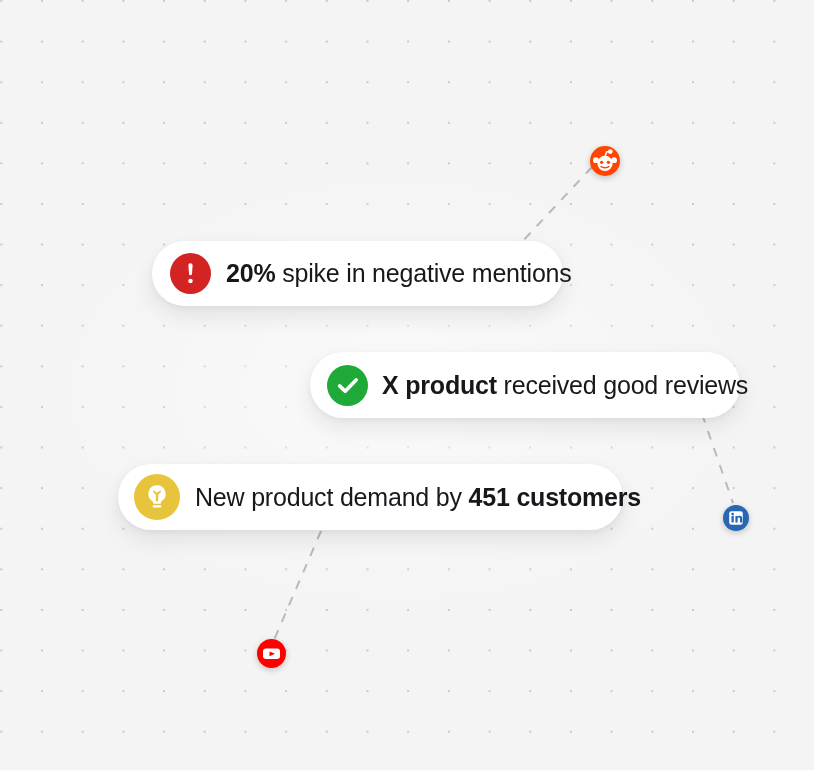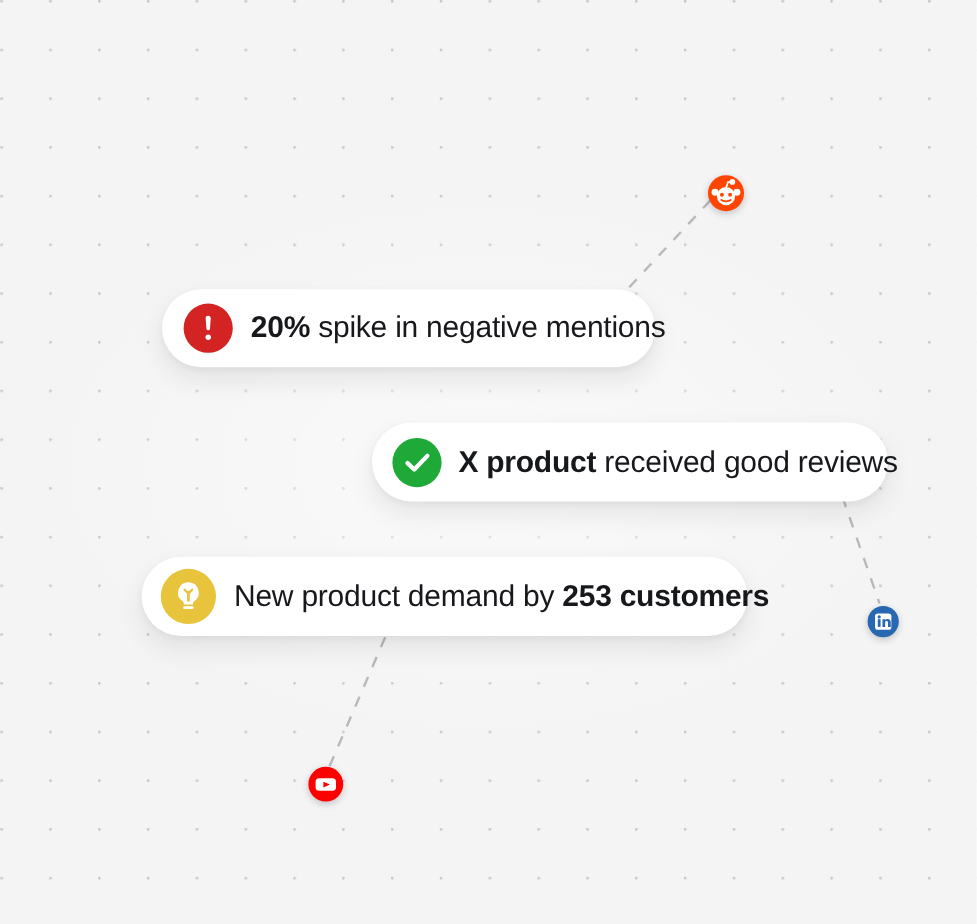"20% spike in negative mentions" #card-alert { left: 135px -> 152px }
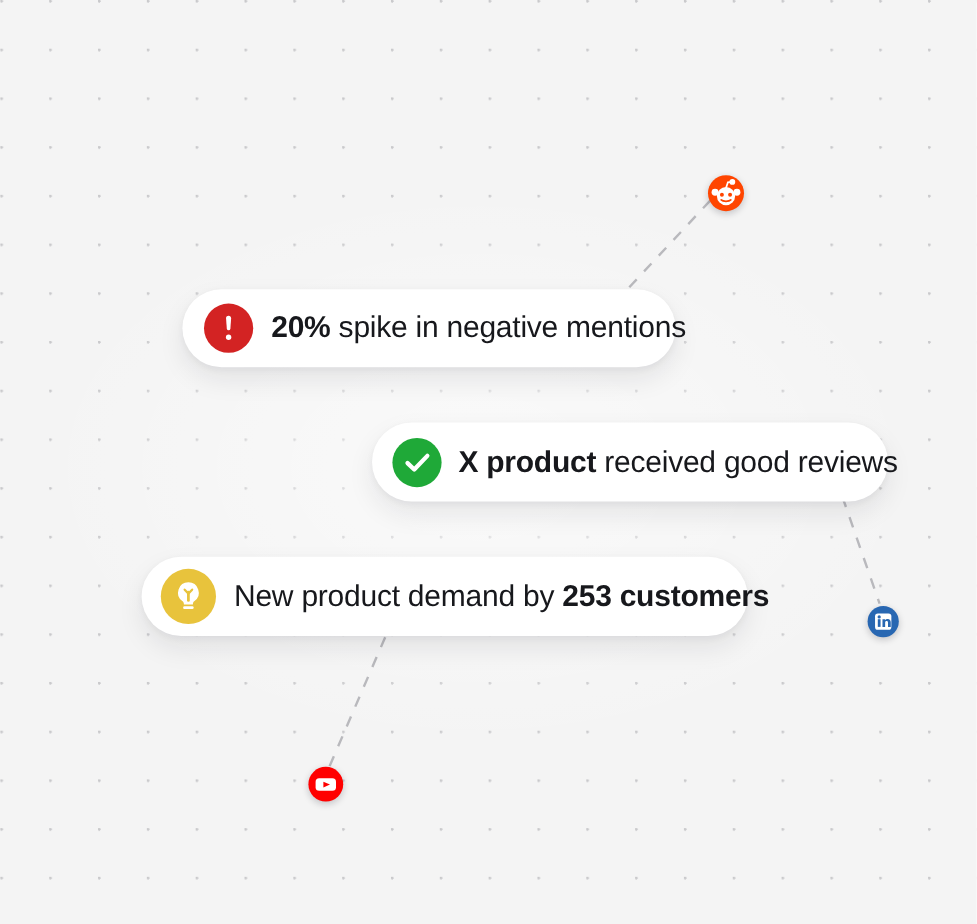"253 customers" span.em { text: 253 -> 451 }
